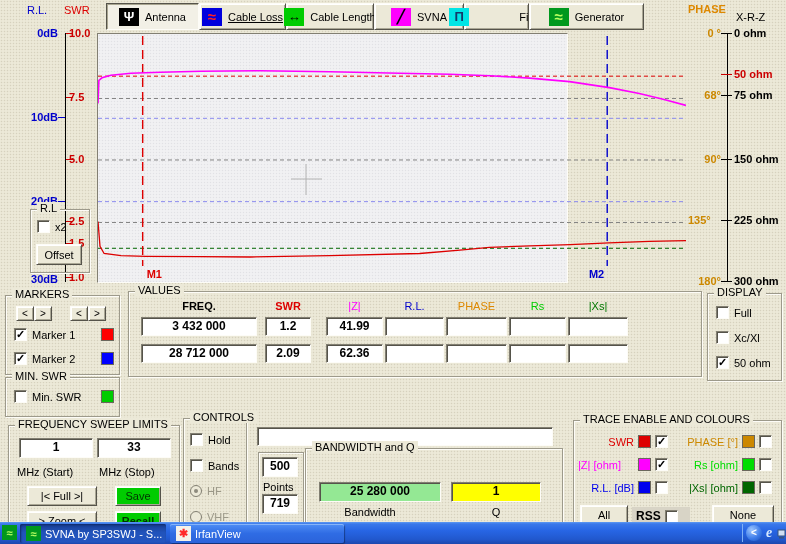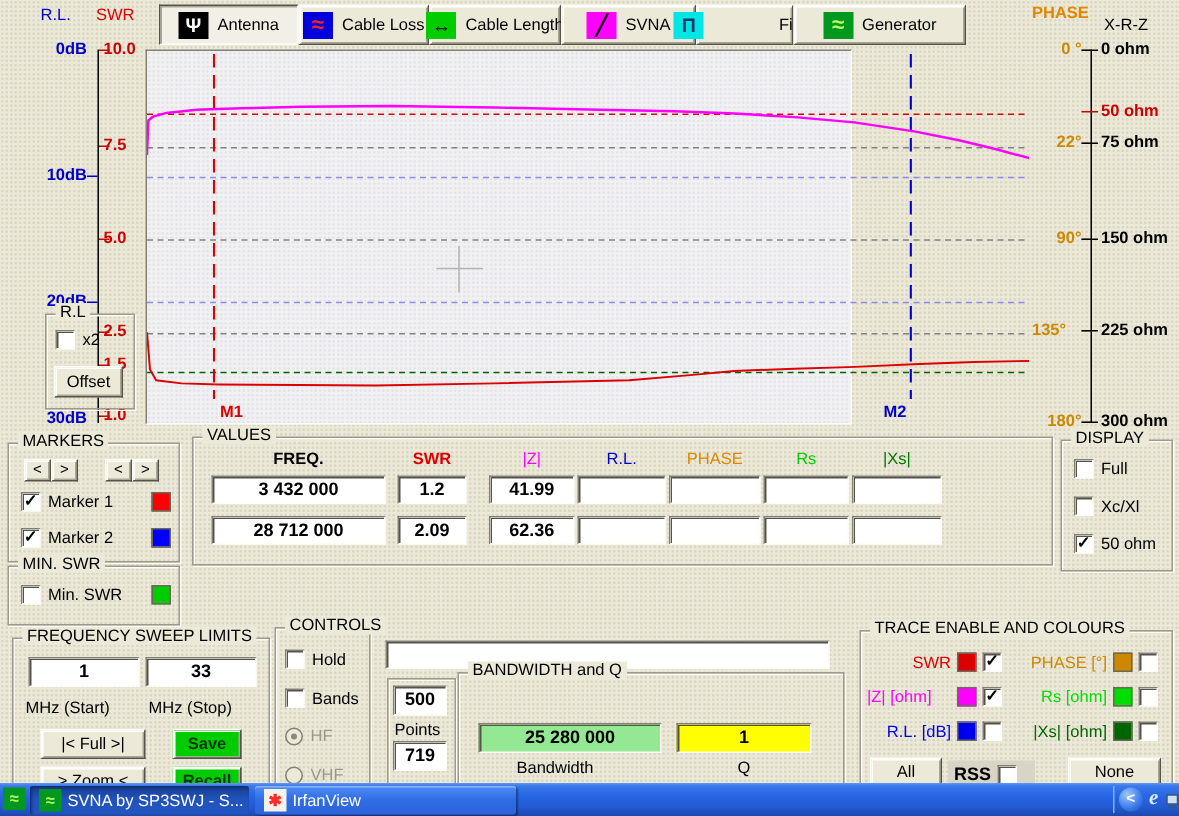"Cable Loss" div { text-decoration: none -> underline }
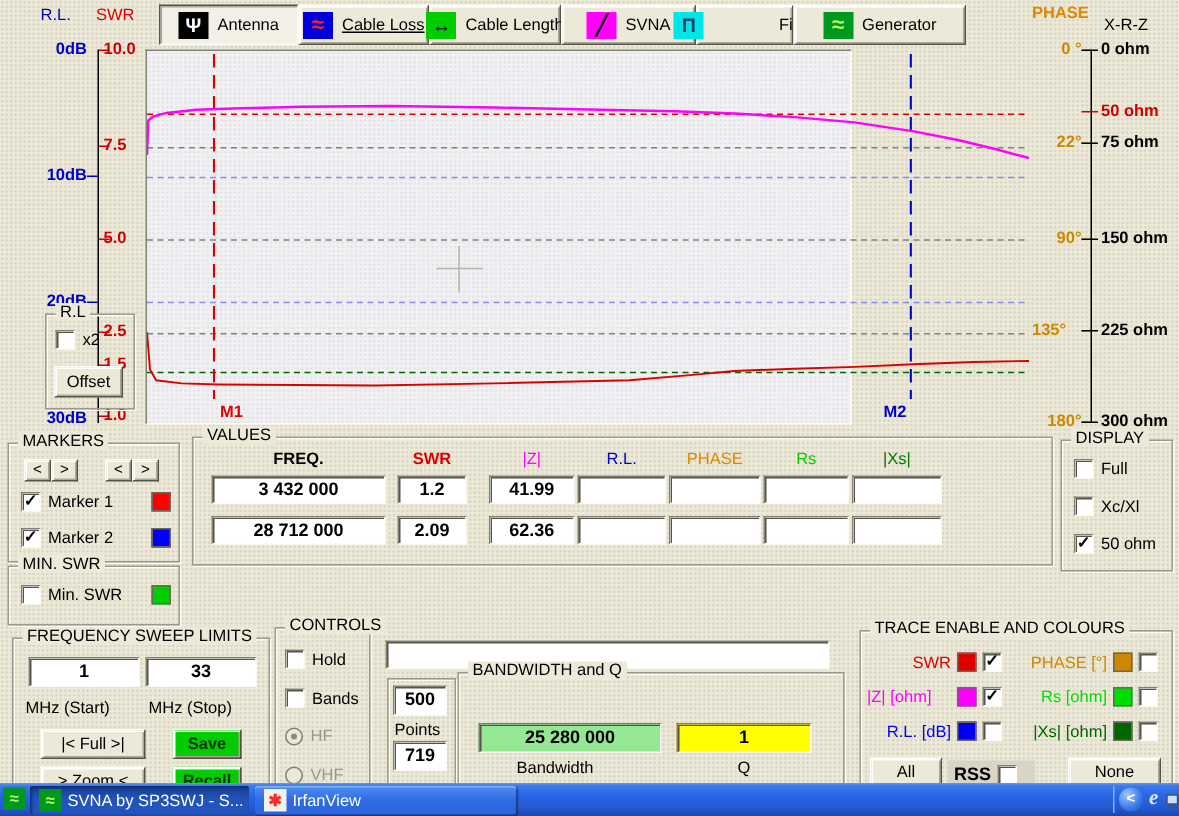"22°" div.vlbl { text: 22 -> 68 }
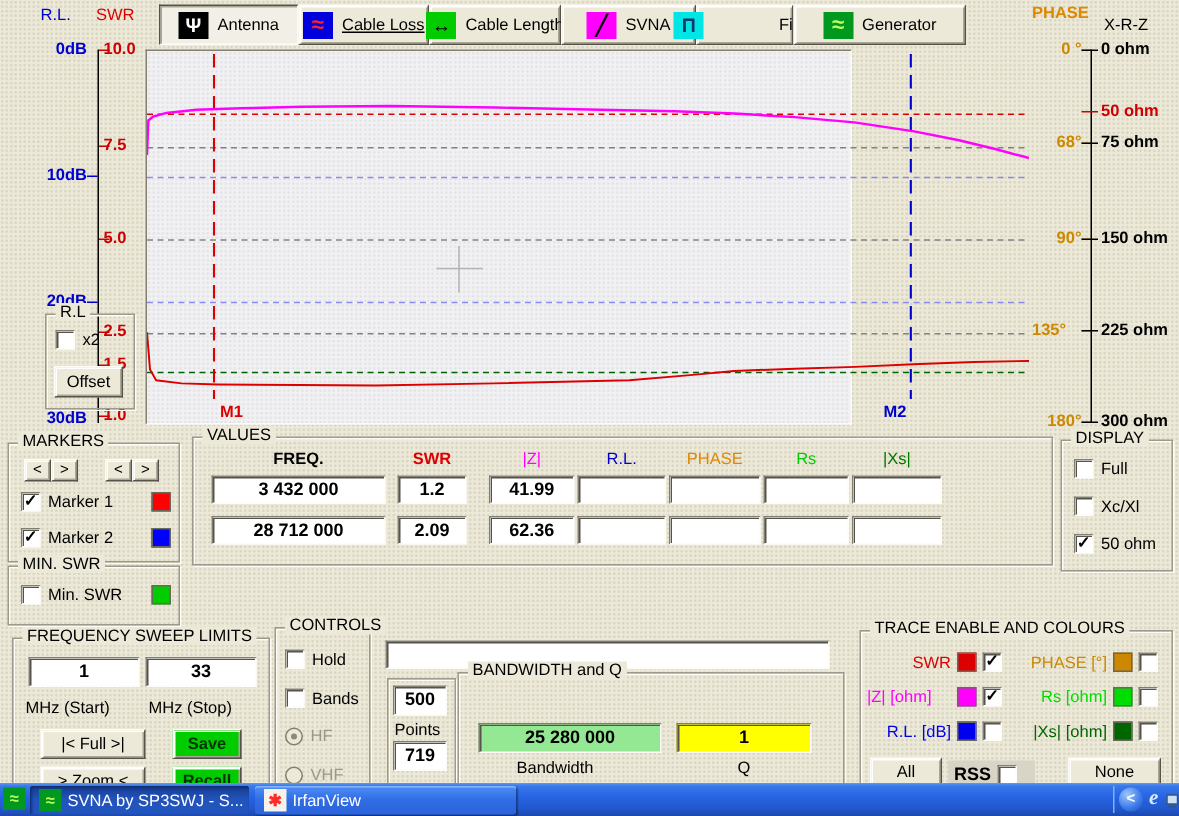"Save" div.btn { font-weight: bold -> normal }
